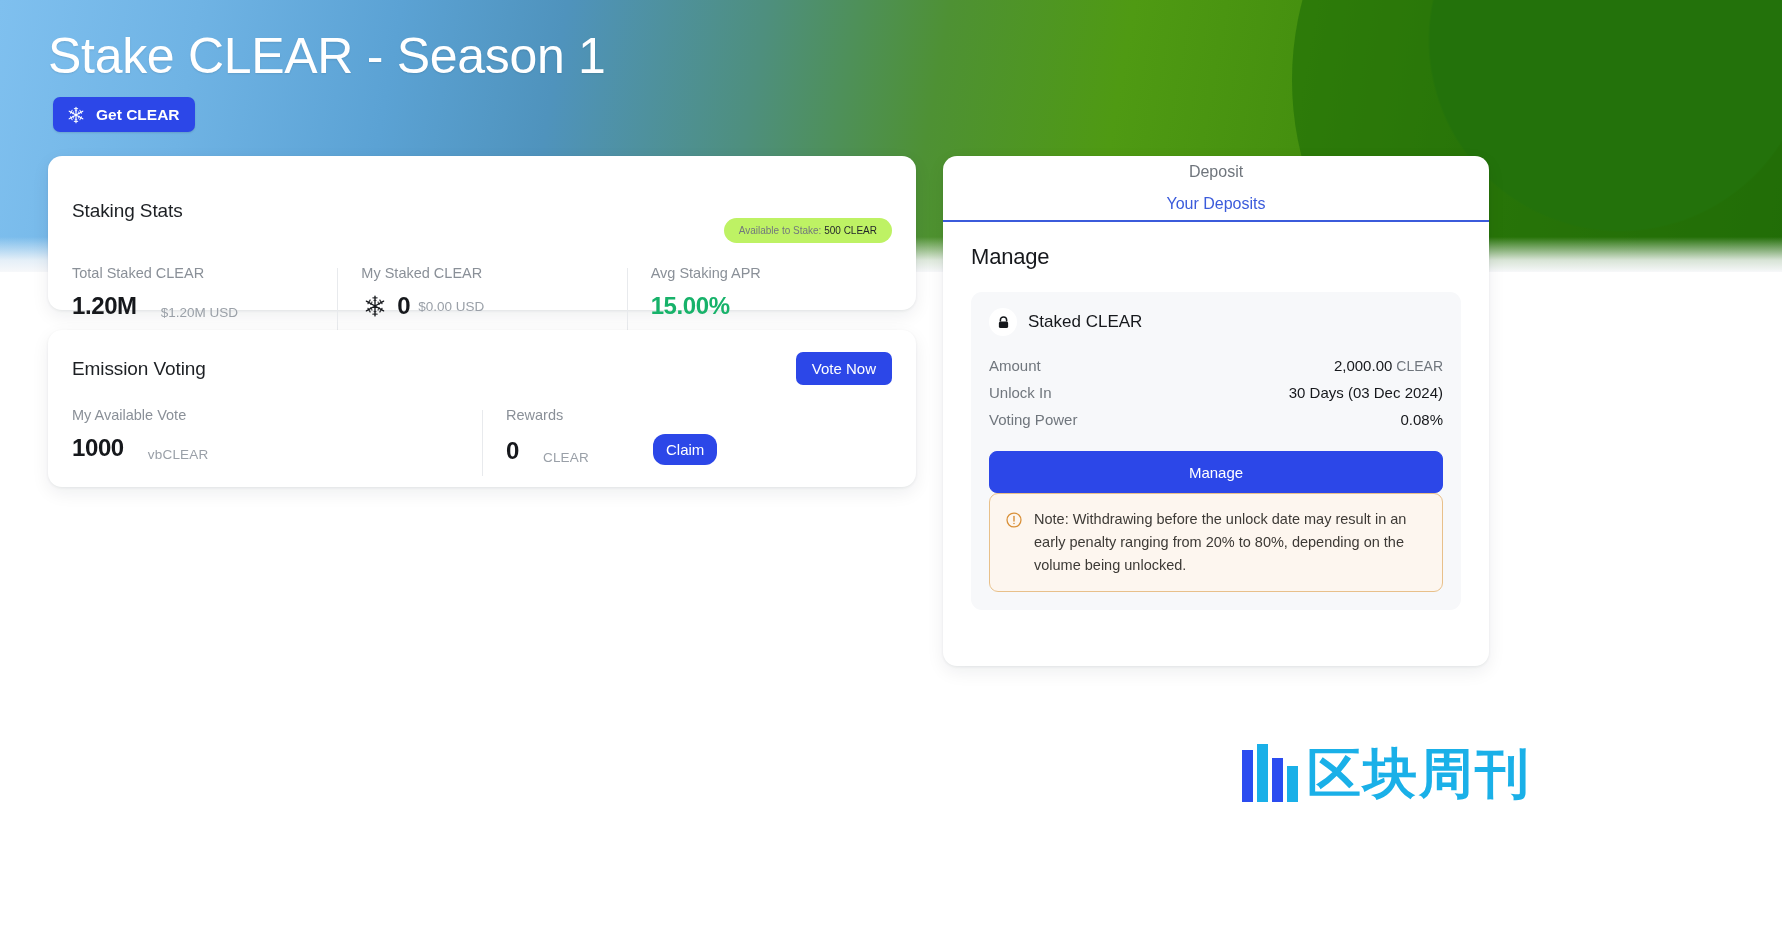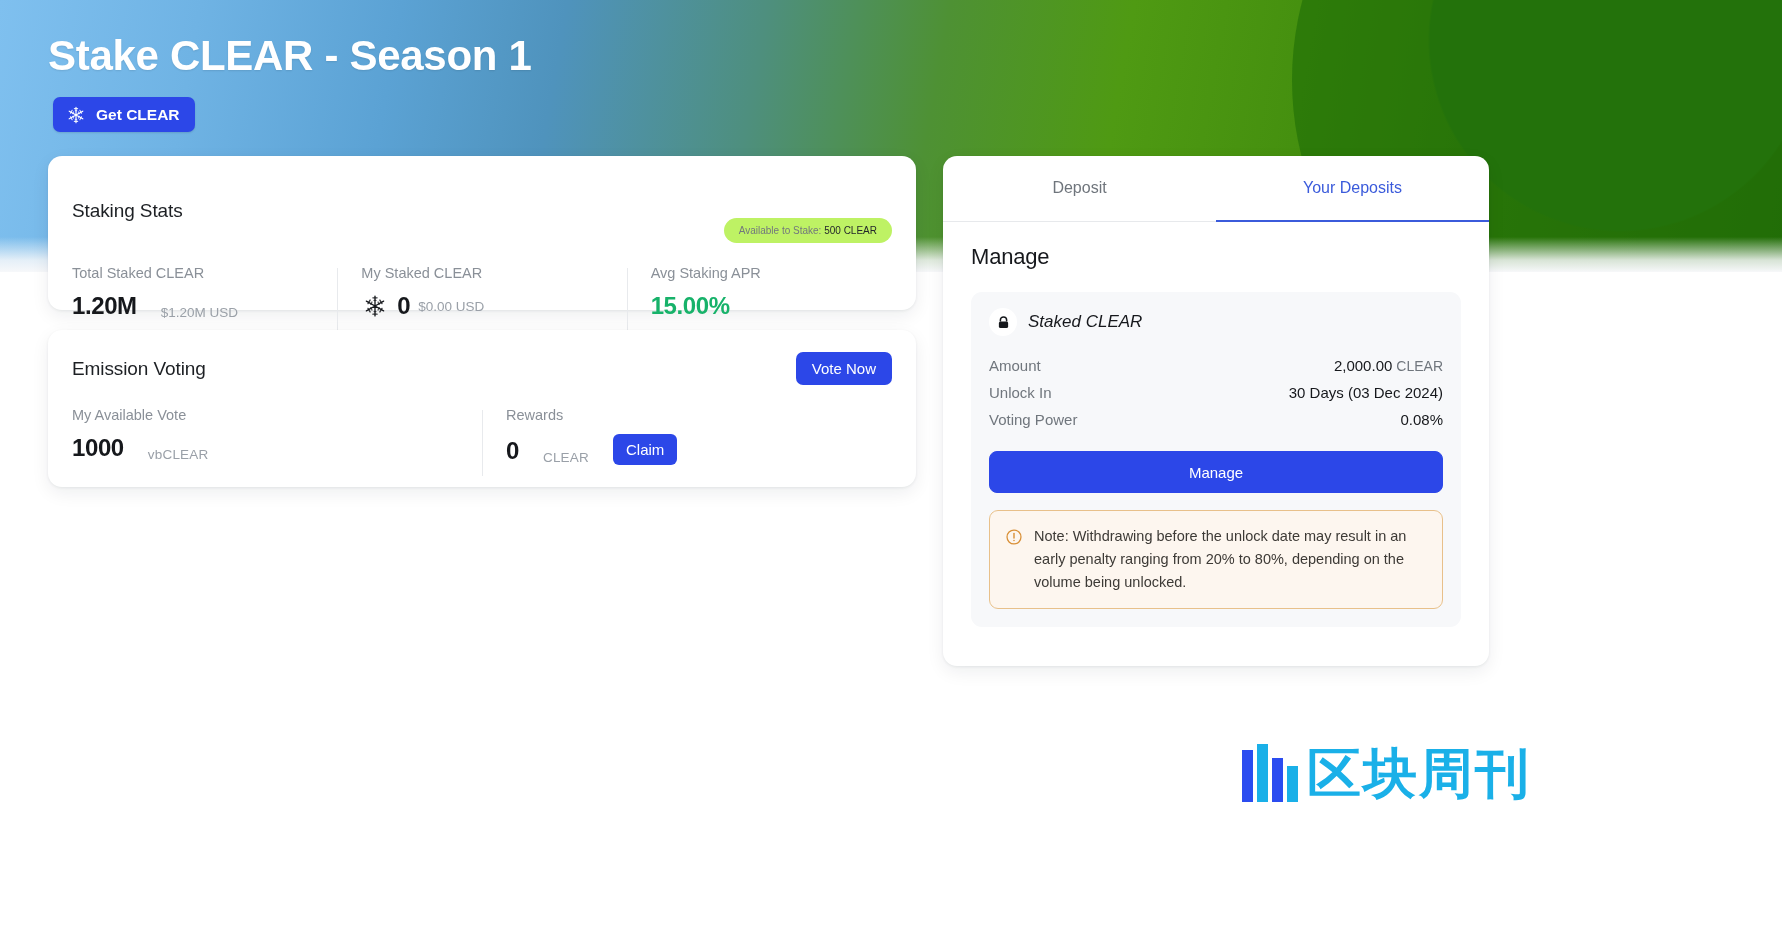"Stake CLEAR - Season 1" .page-title { font-size: 42px -> 50px; font-weight: 700 -> 400 }
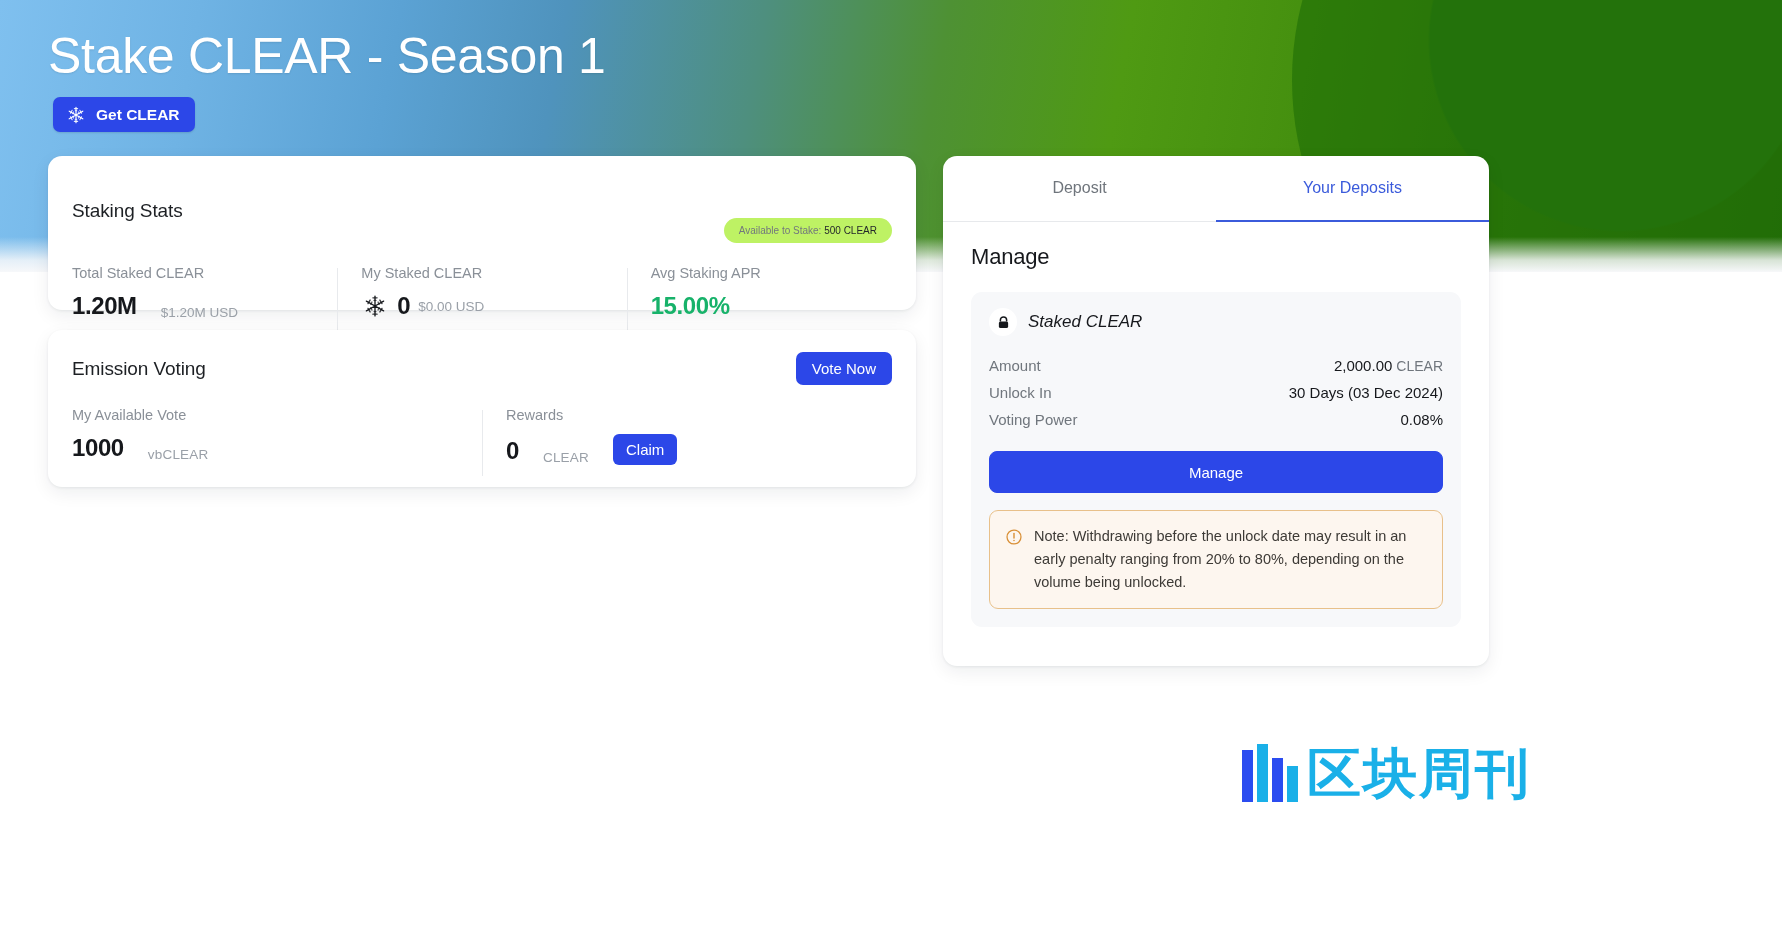"Deposit" .tabs { flex-direction: none -> column }
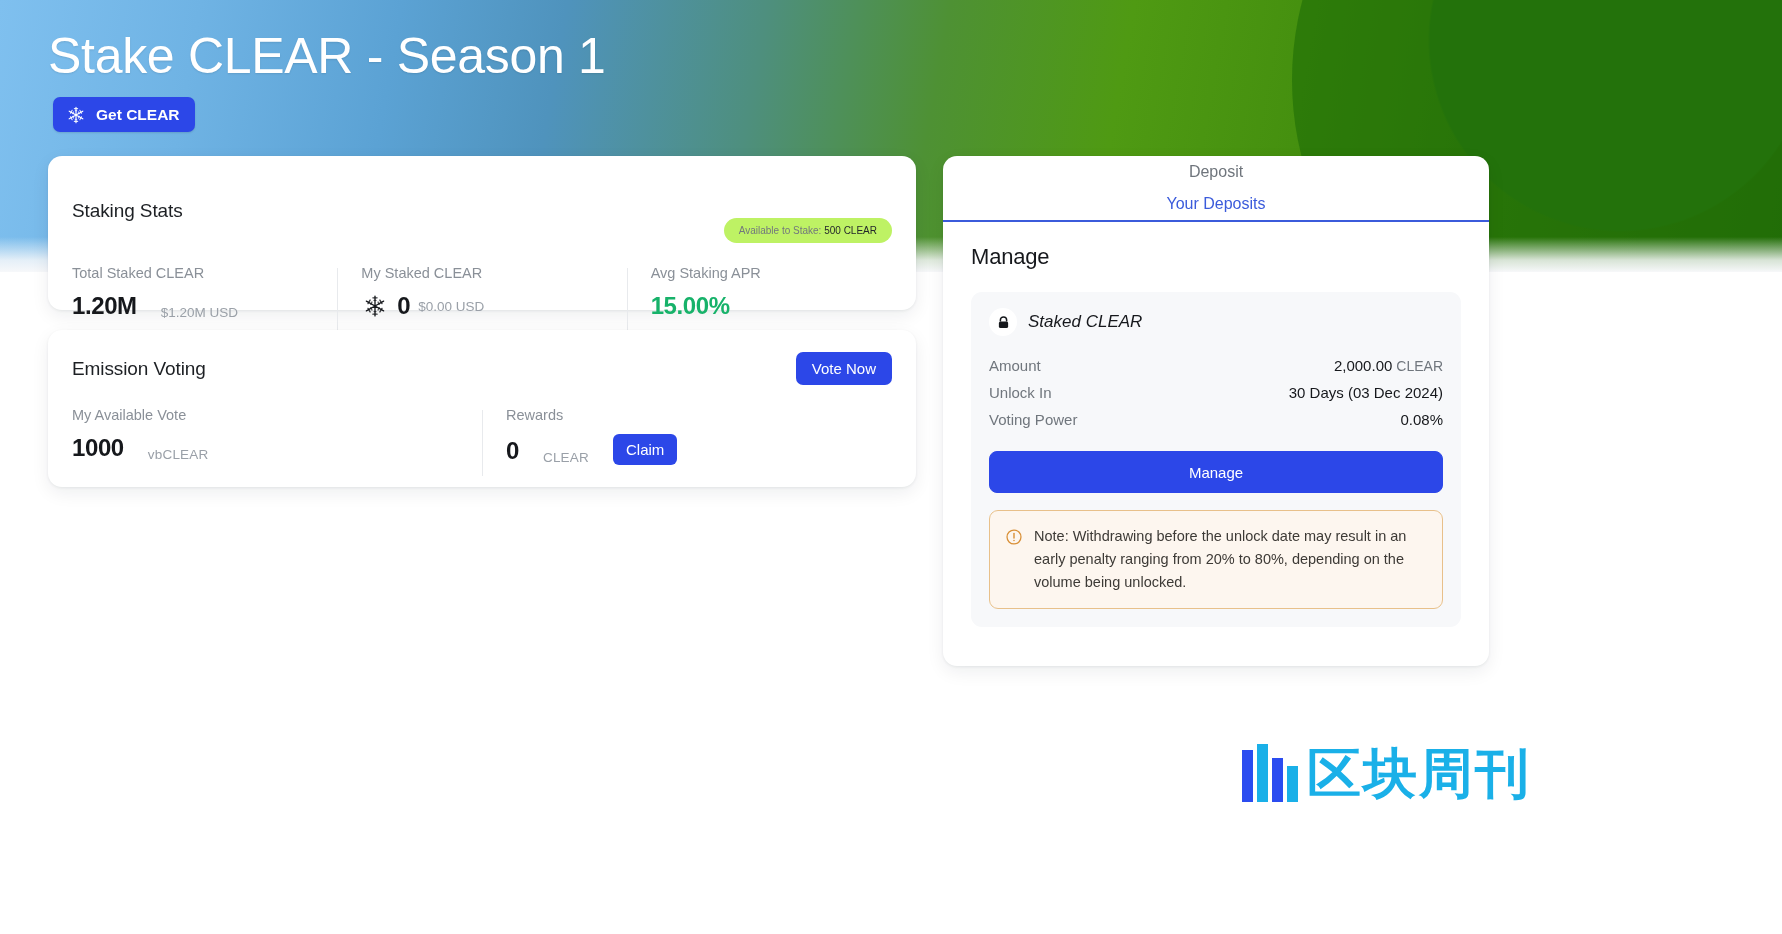"Staked CLEAR" .stake-box-head { font-style: italic -> none }
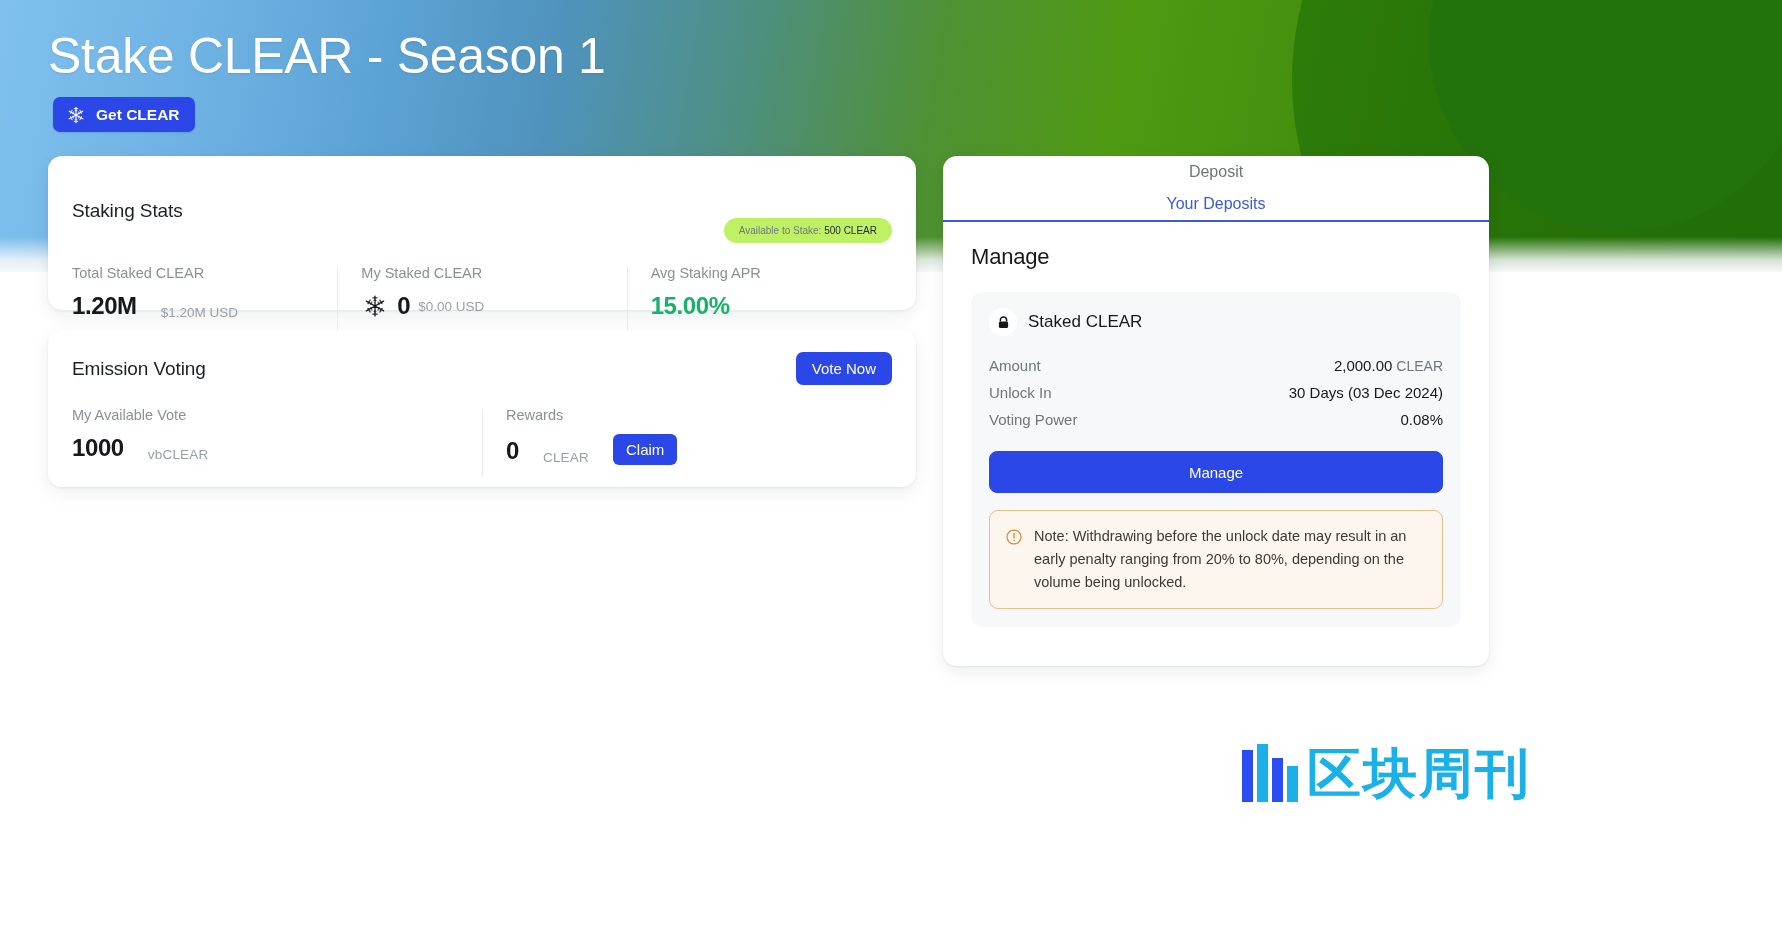"Claim" .claim-btn { border-radius: 6px -> 12px; margin-left: none -> 40px }
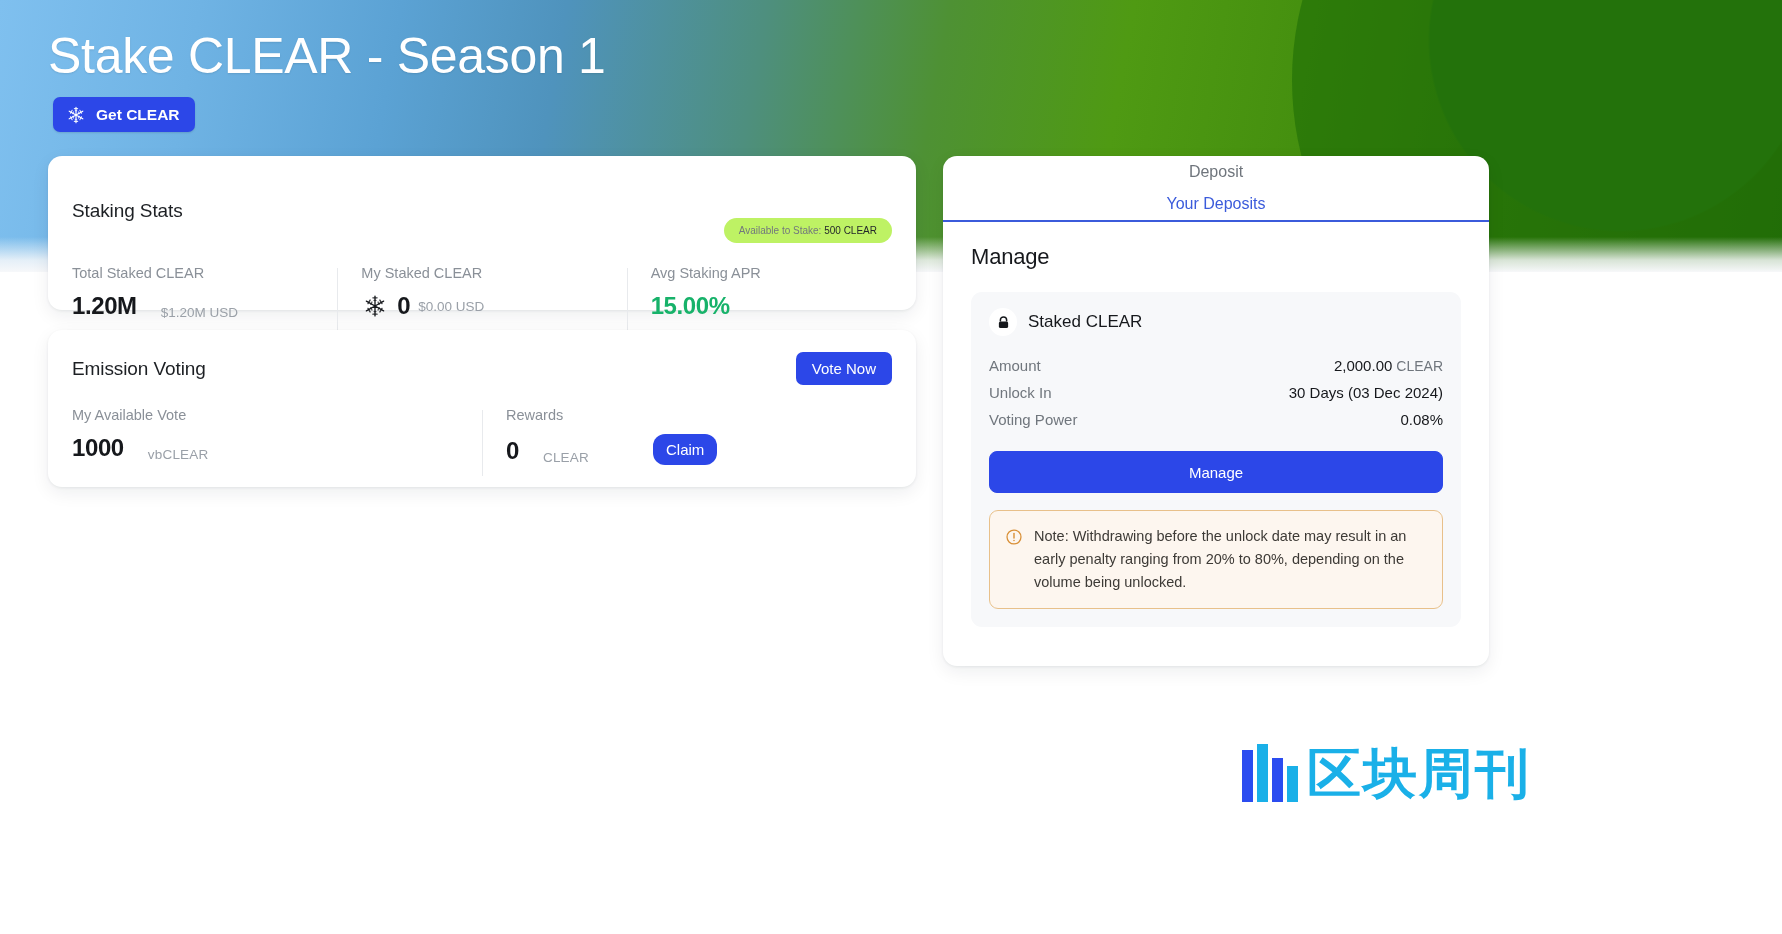"Note: Withdrawing before the unlock" .note { margin-top: 17px -> none }
